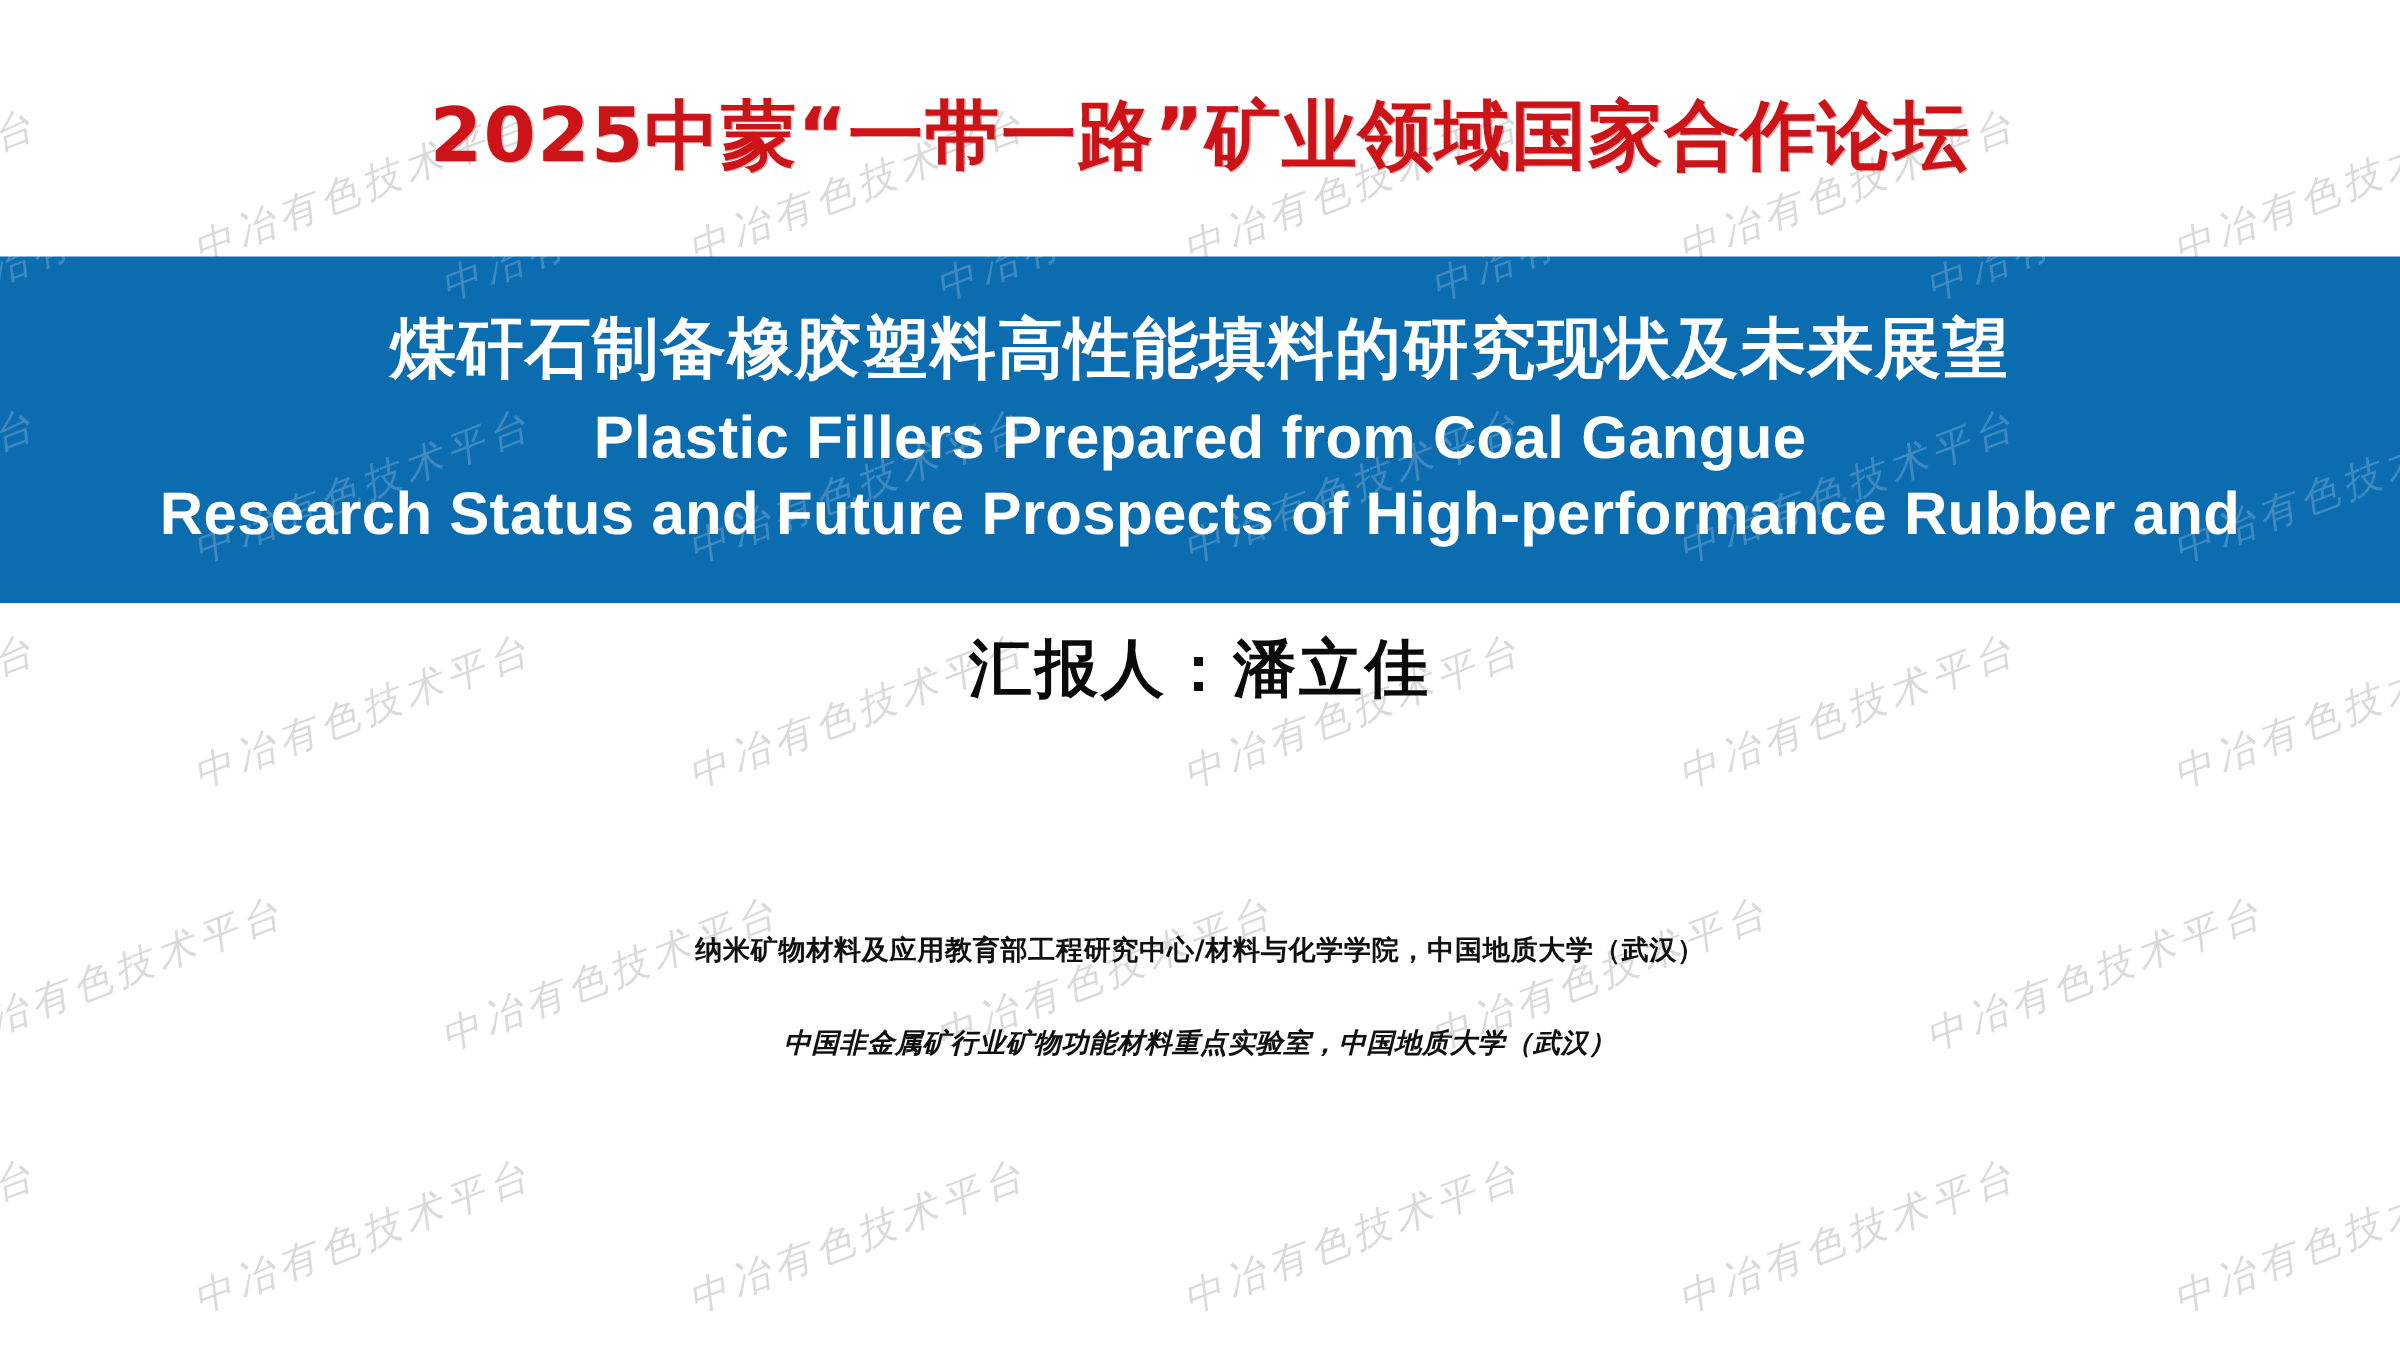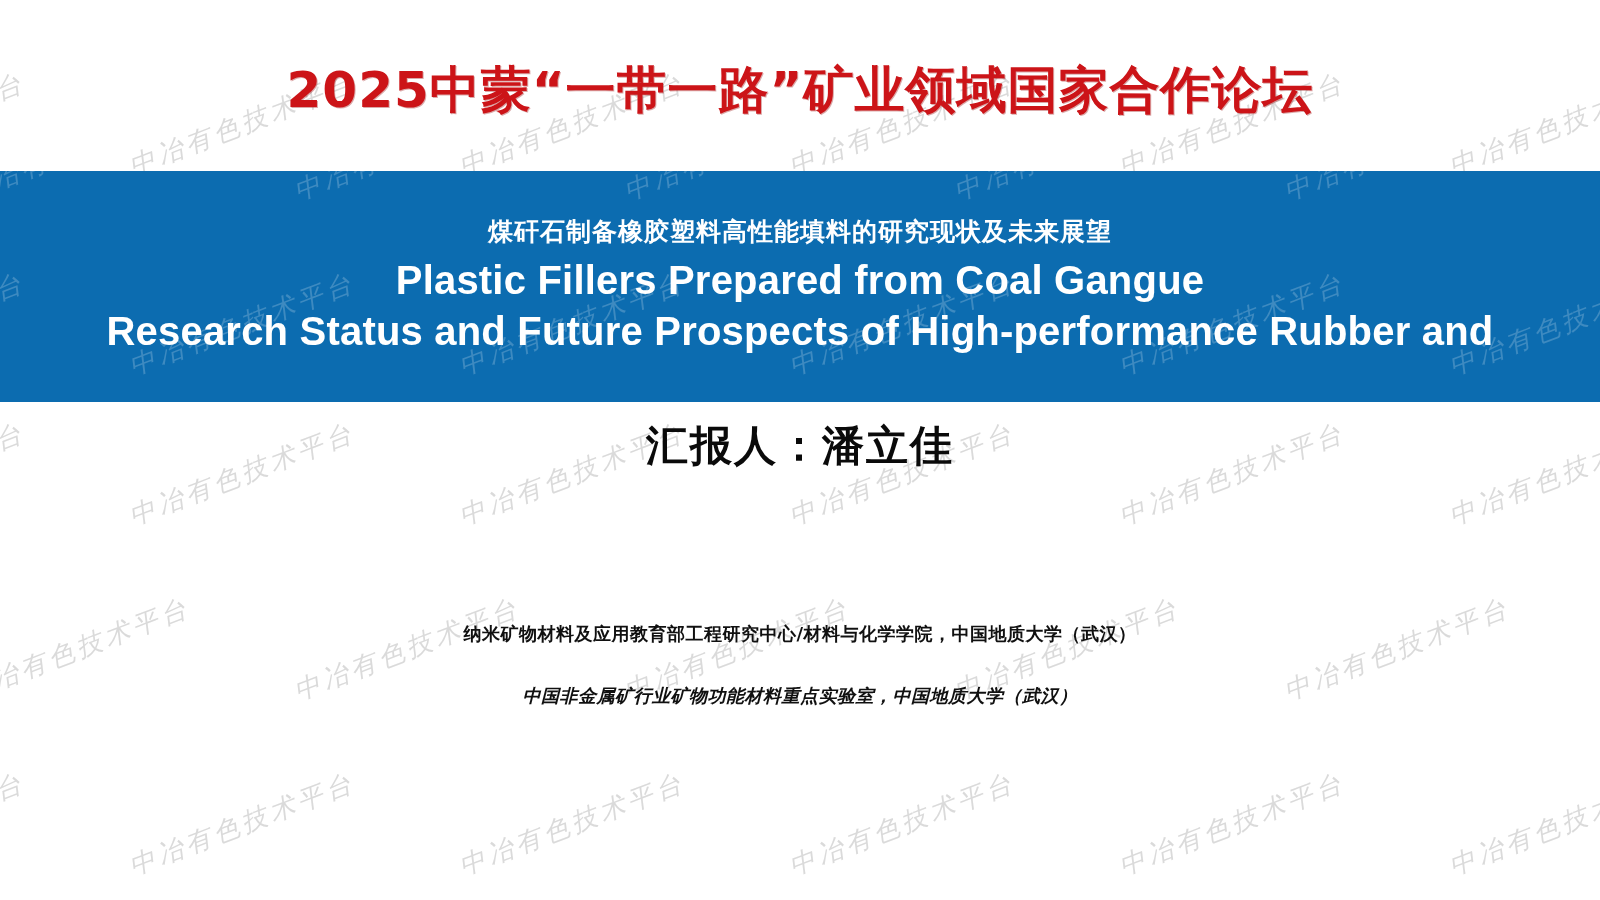"煤矸石制备橡胶塑料高性能填料的研究现状及未来展望" .banner-cn { font-size: 25px -> 44px }
